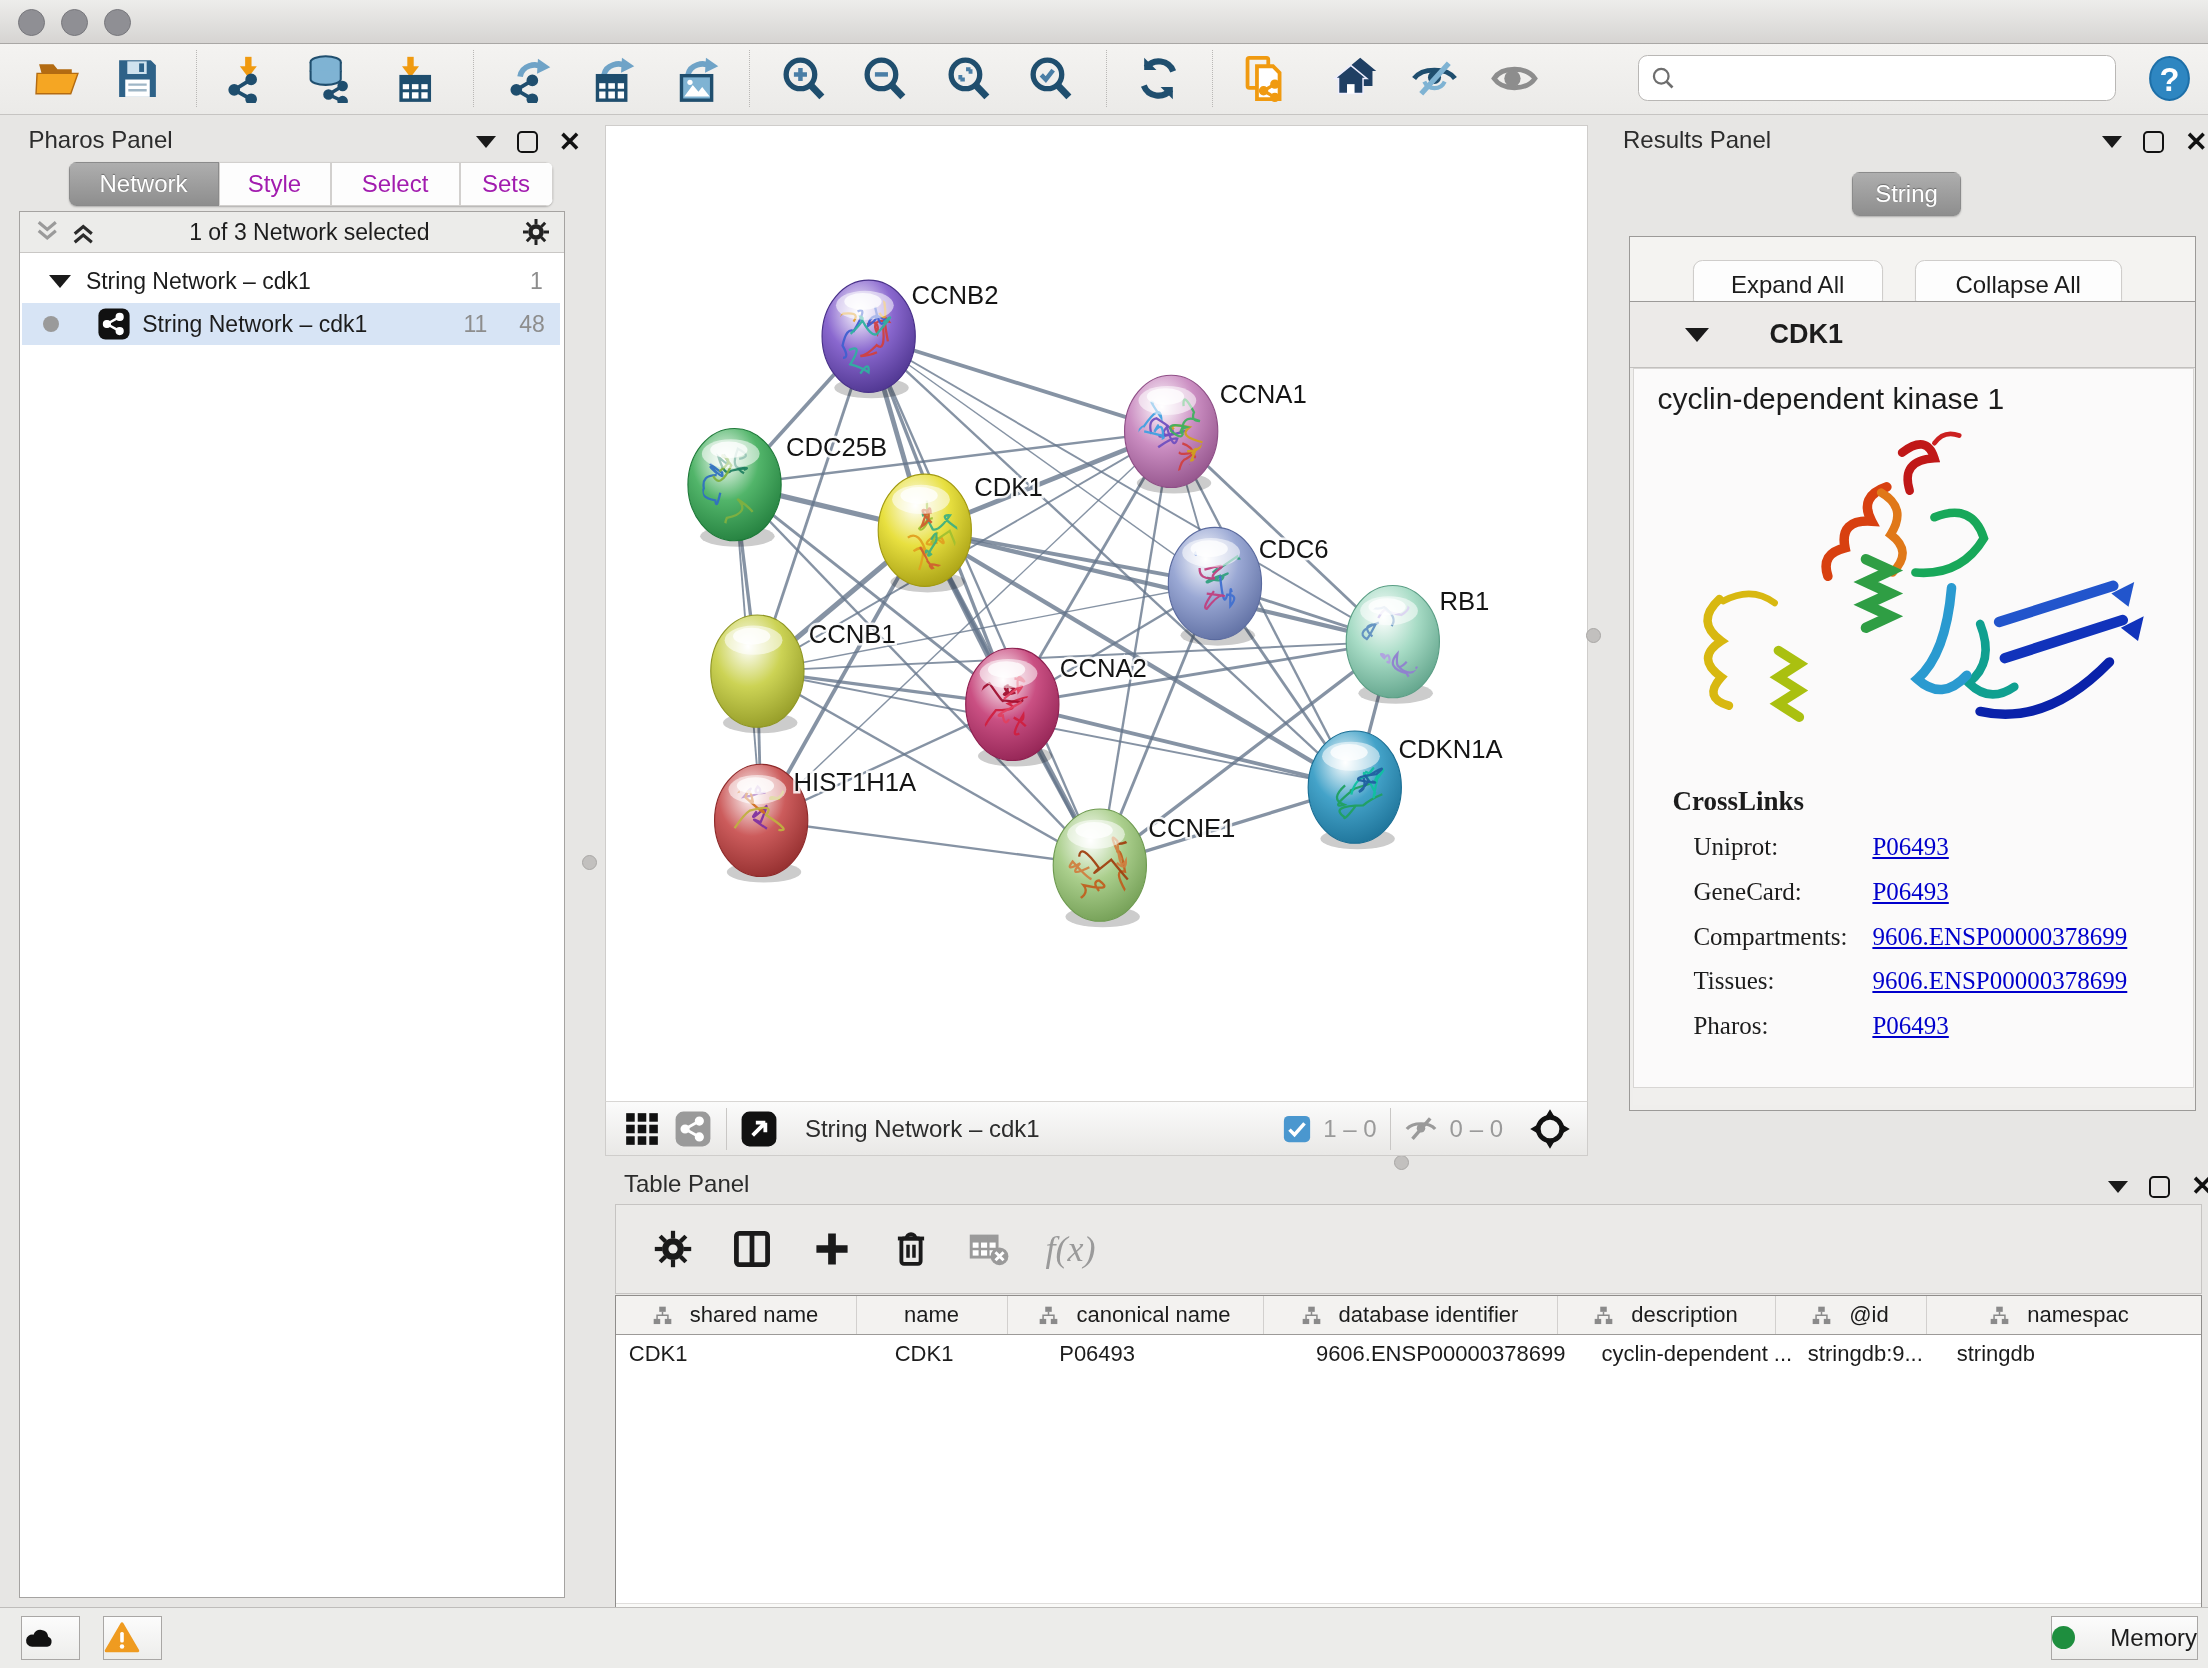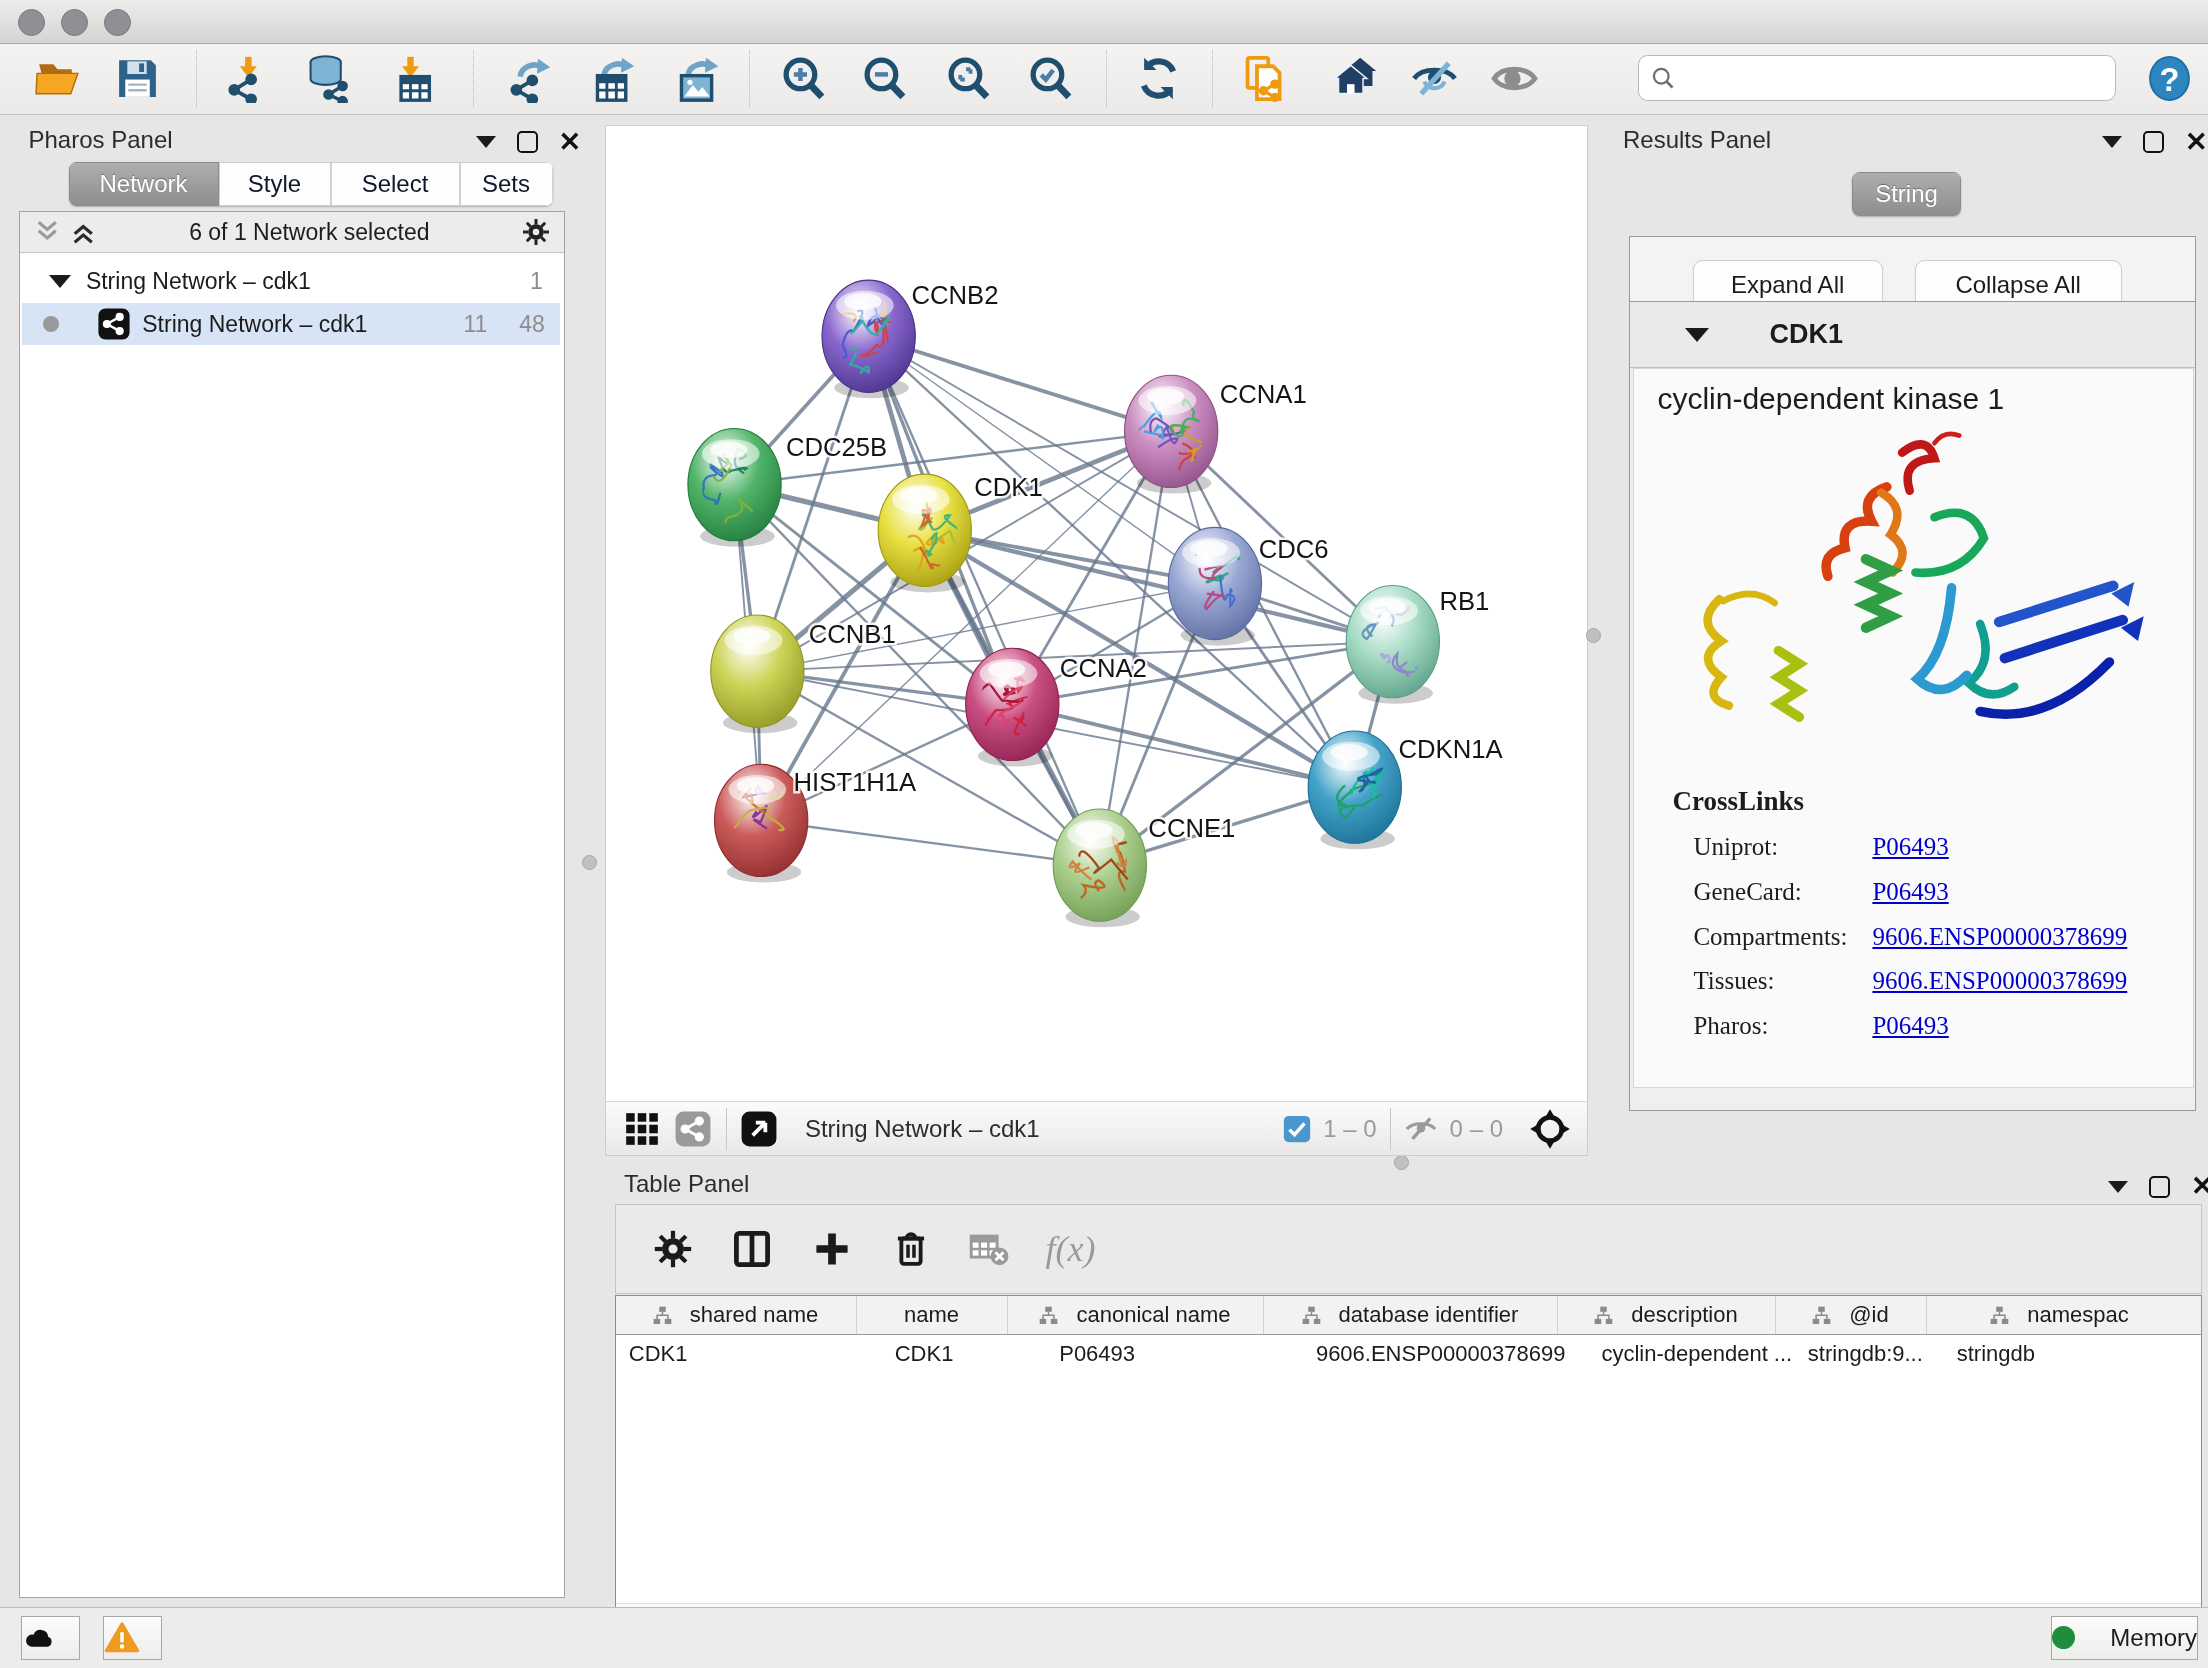"Style" .tabbtn { color: #0f172a -> #a21caf }
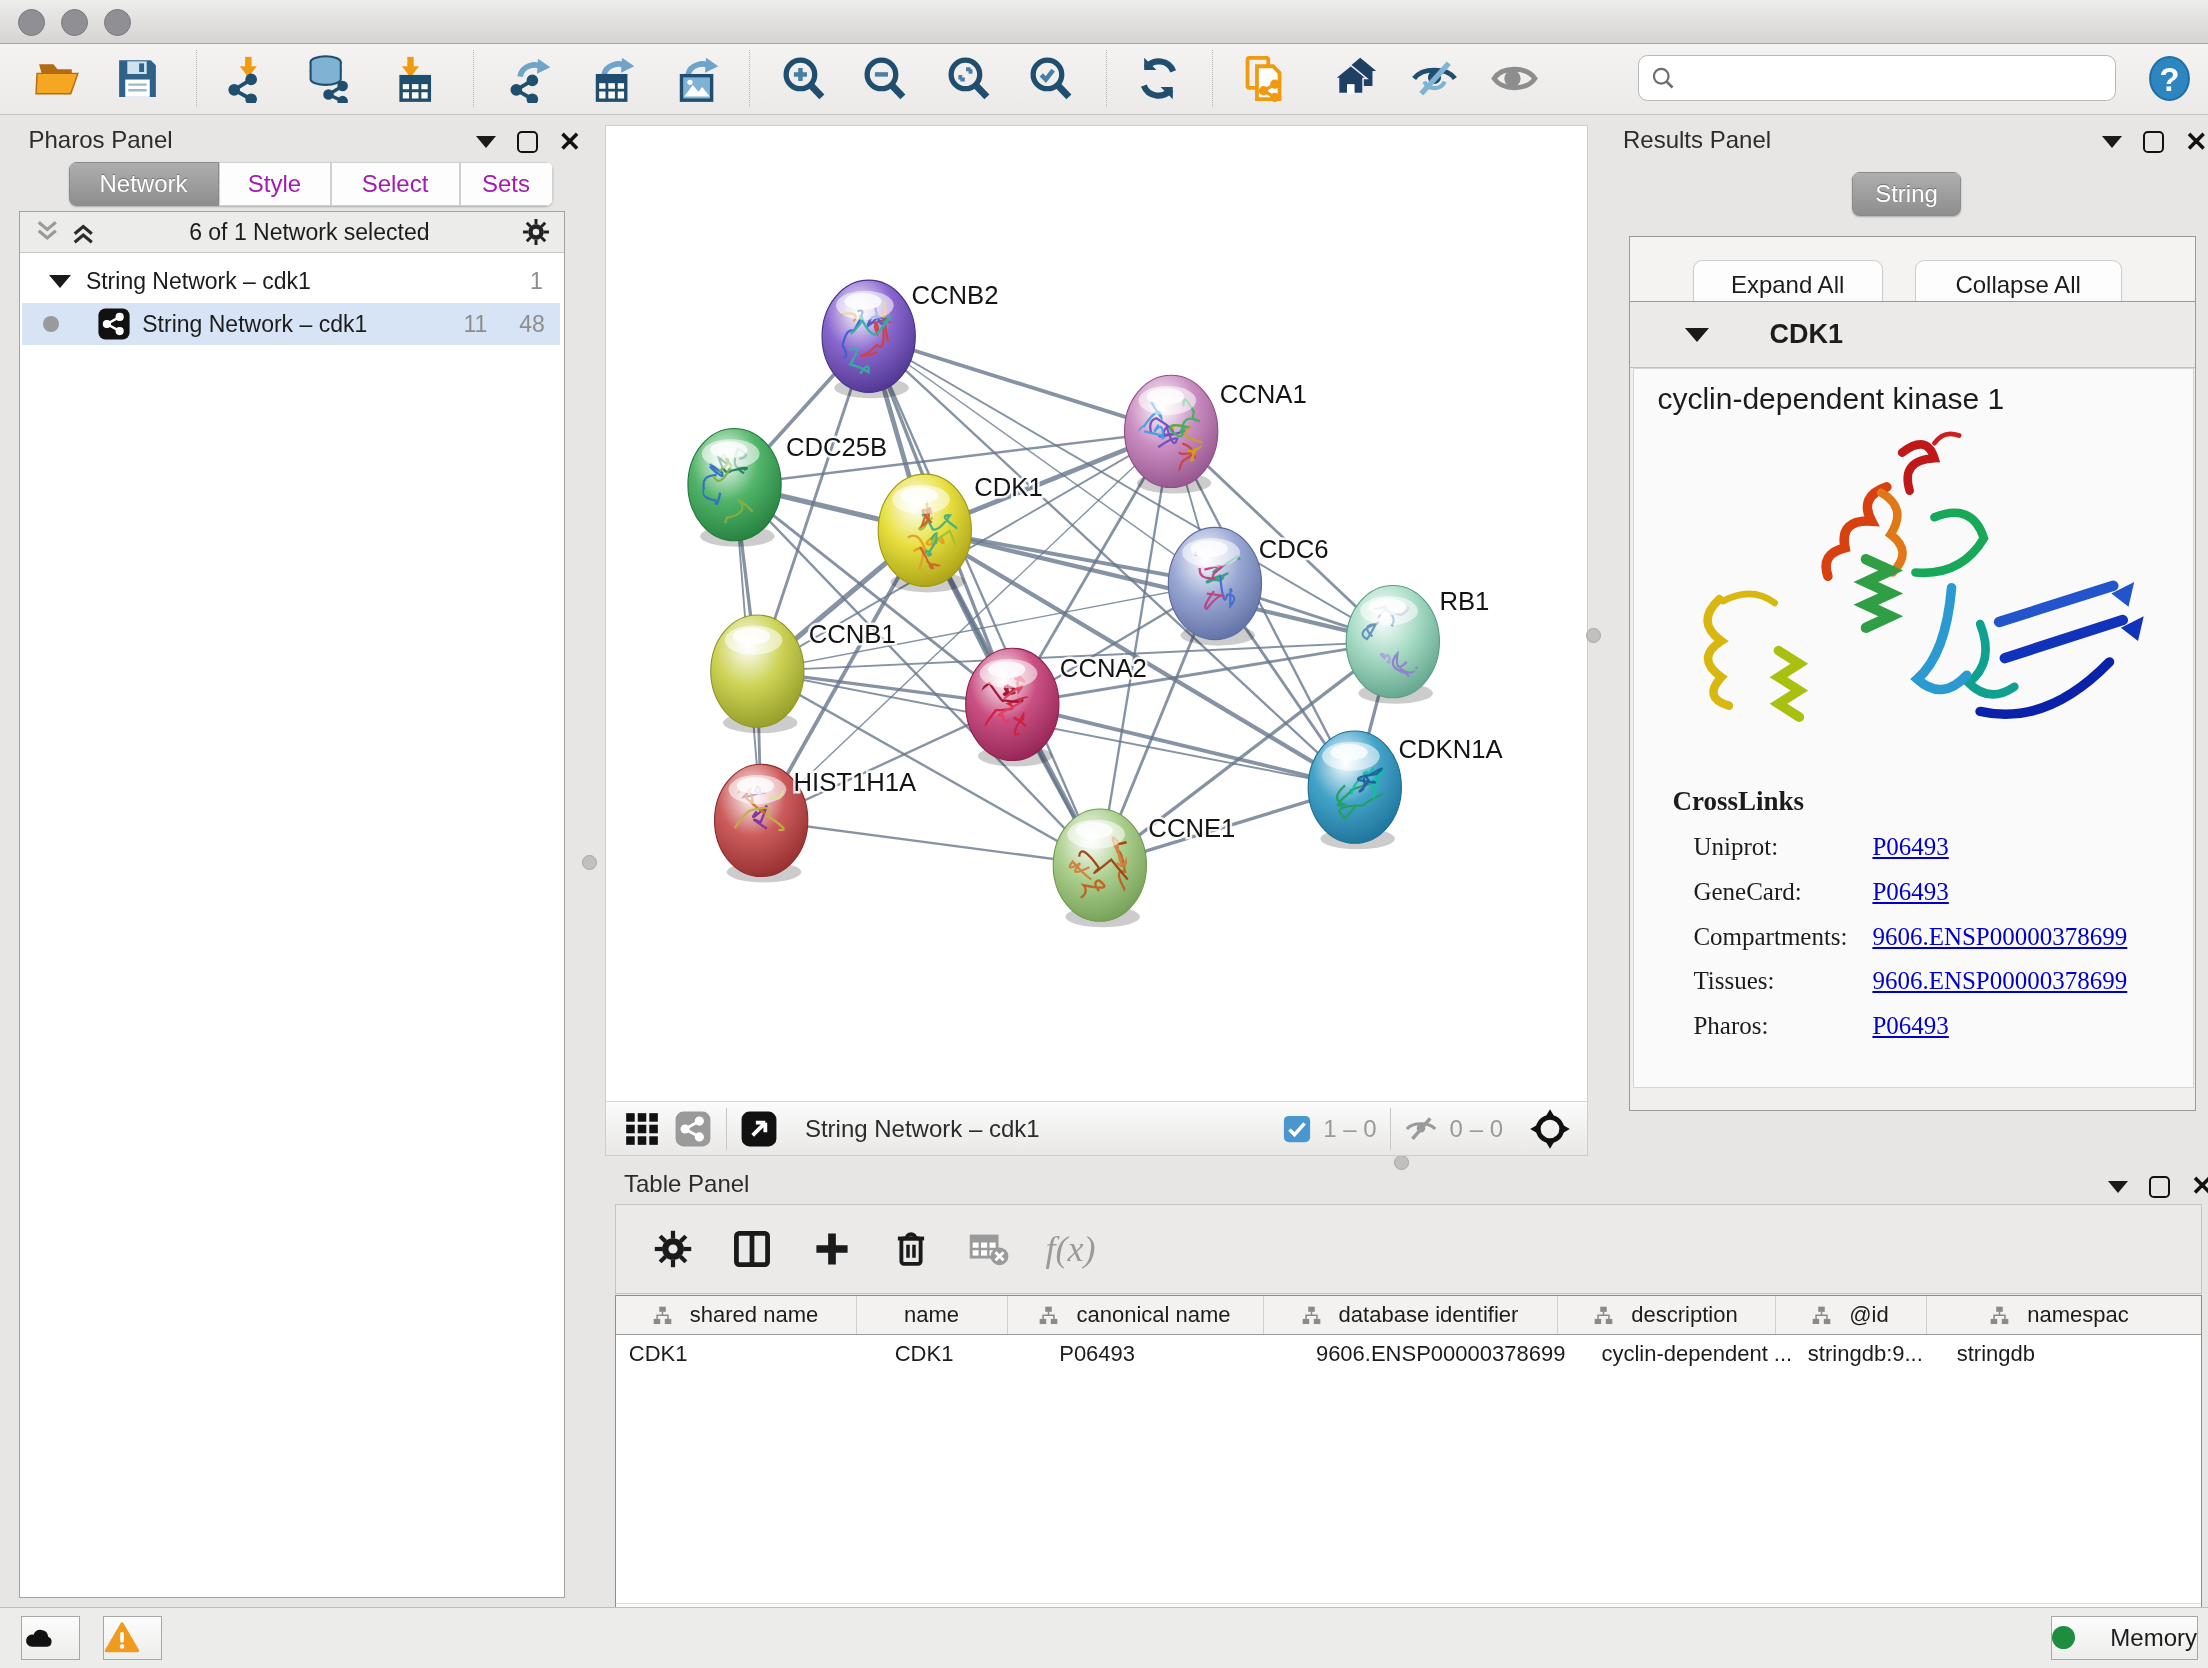"6 of 1 Network selected" div { text: 6 of 1 -> 1 of 3 }
